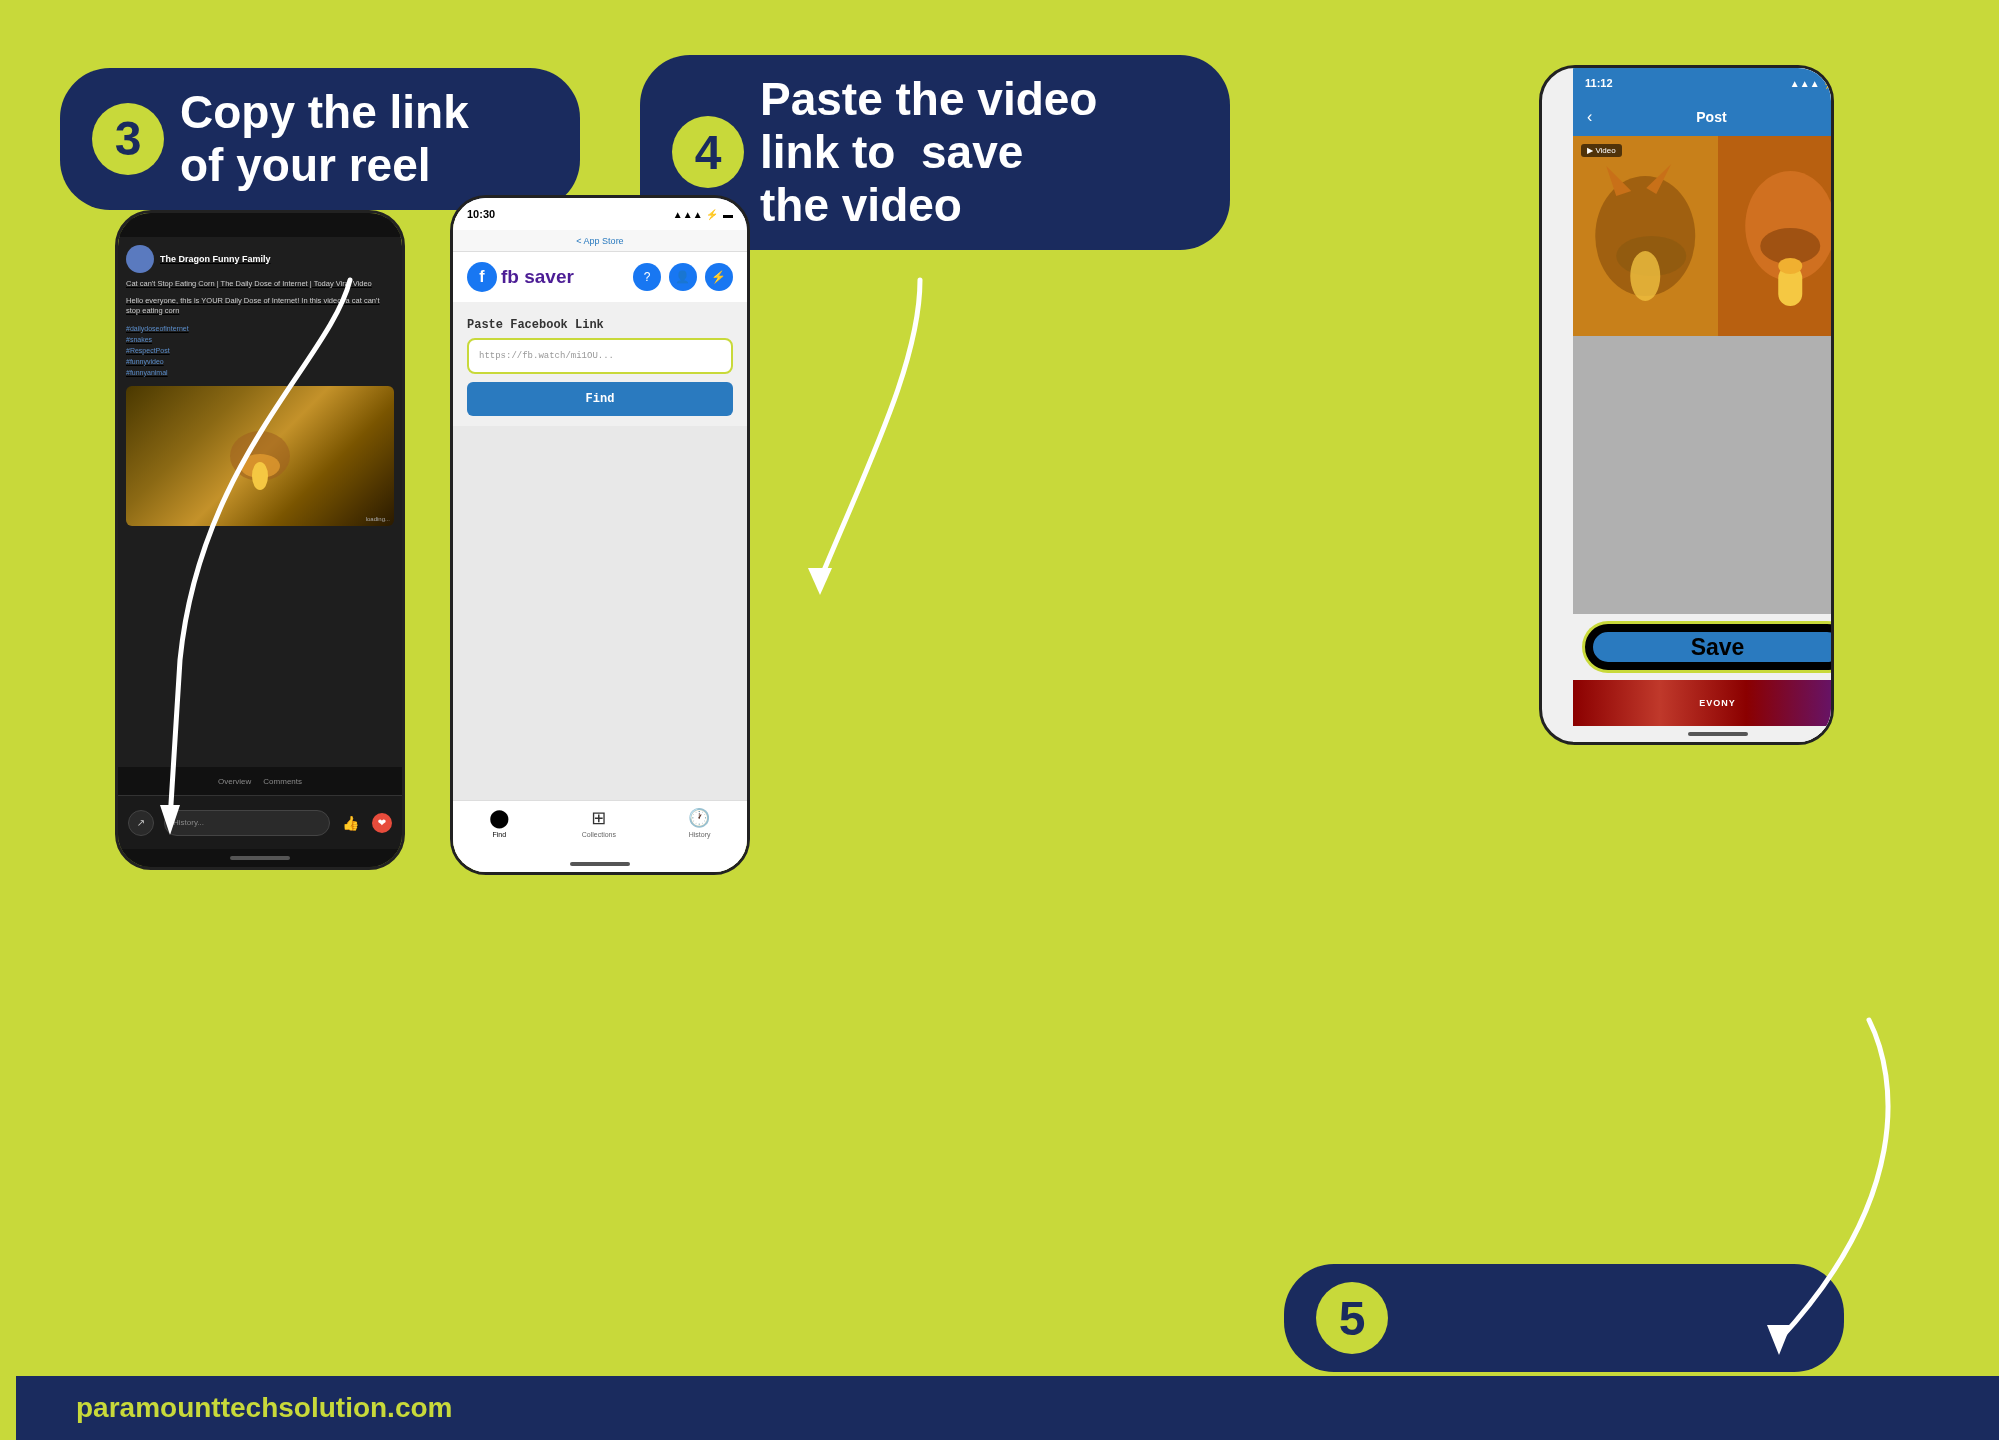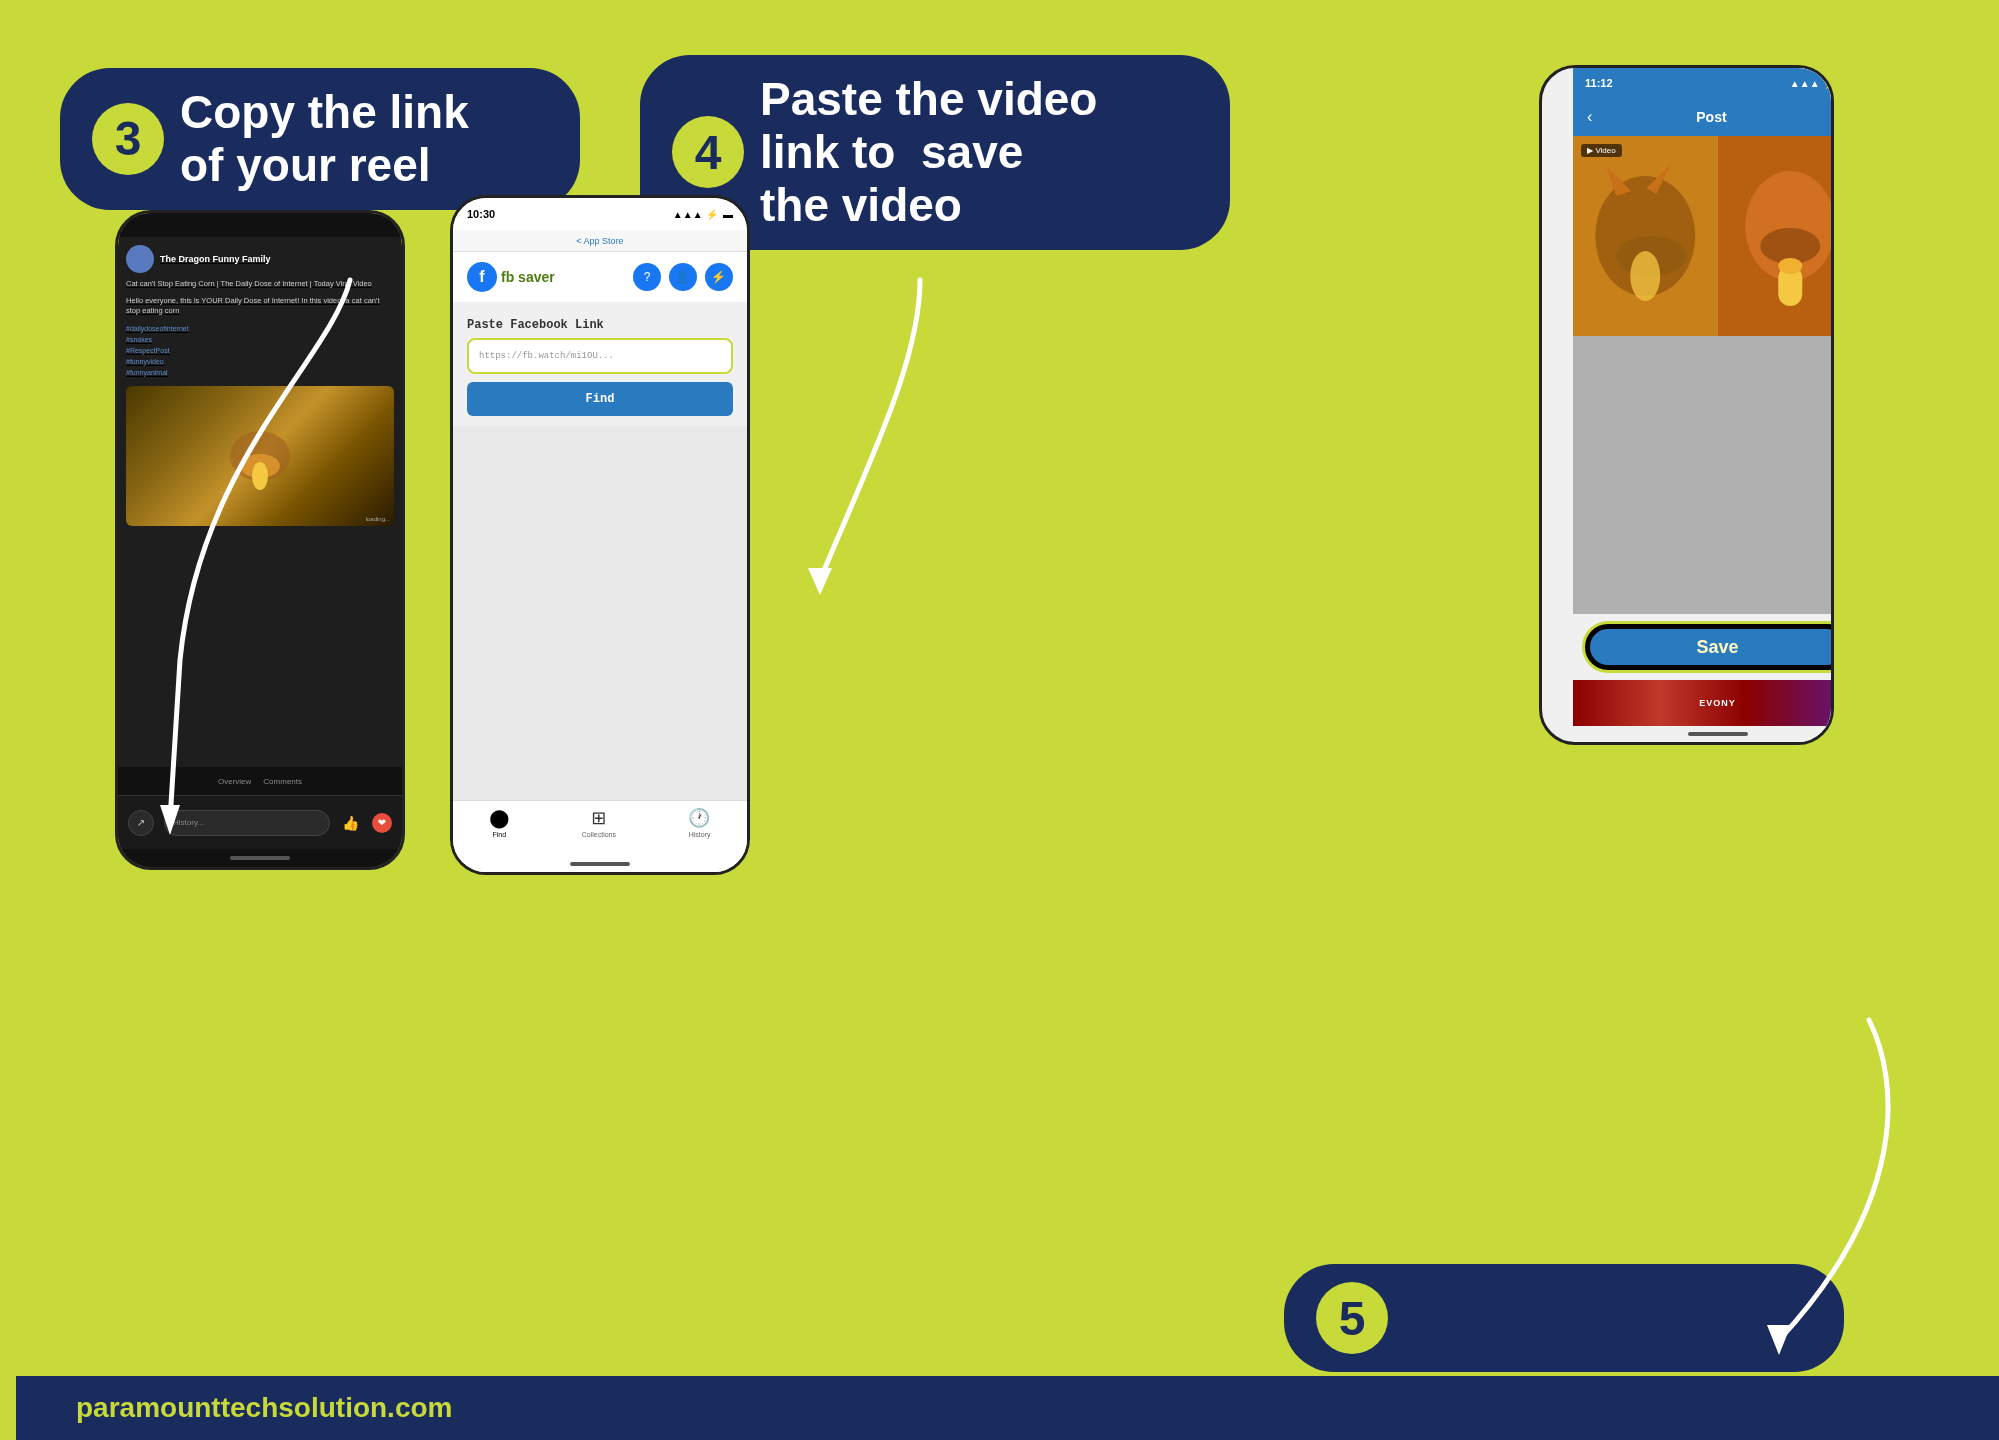"fb saver" .saver-text { color: #4d7c0f -> #4c1d95; font-size: 14px -> 19px }
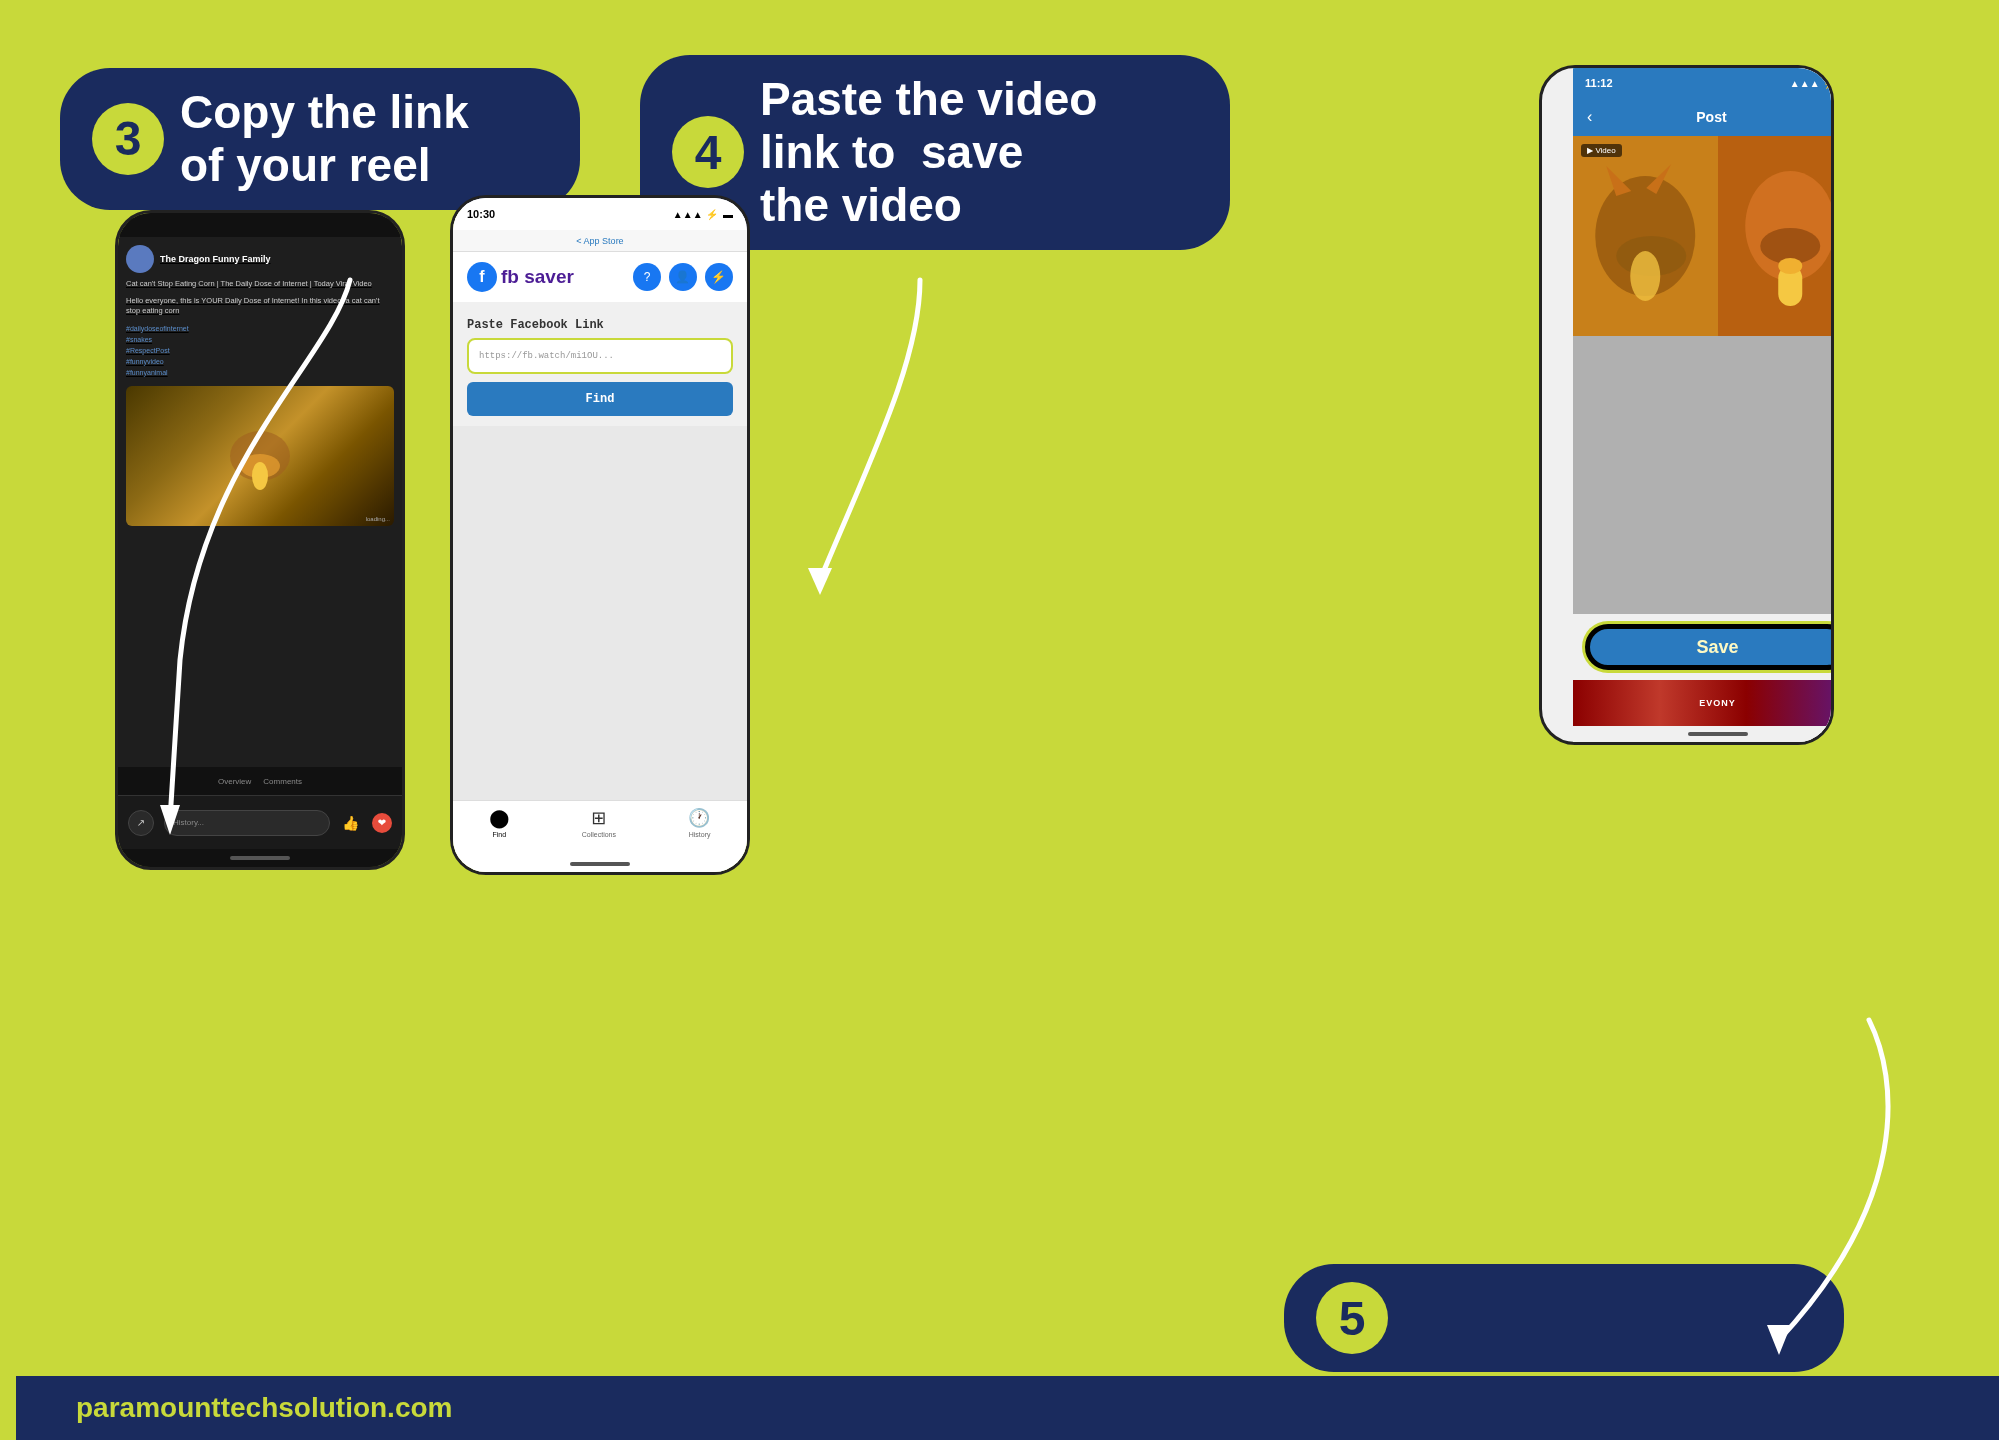"Save" .save-button { border: 5px solid #000000 -> 8px solid #000000; color: #fef9c3 -> #000000; font-size: 18px -> 23px }
